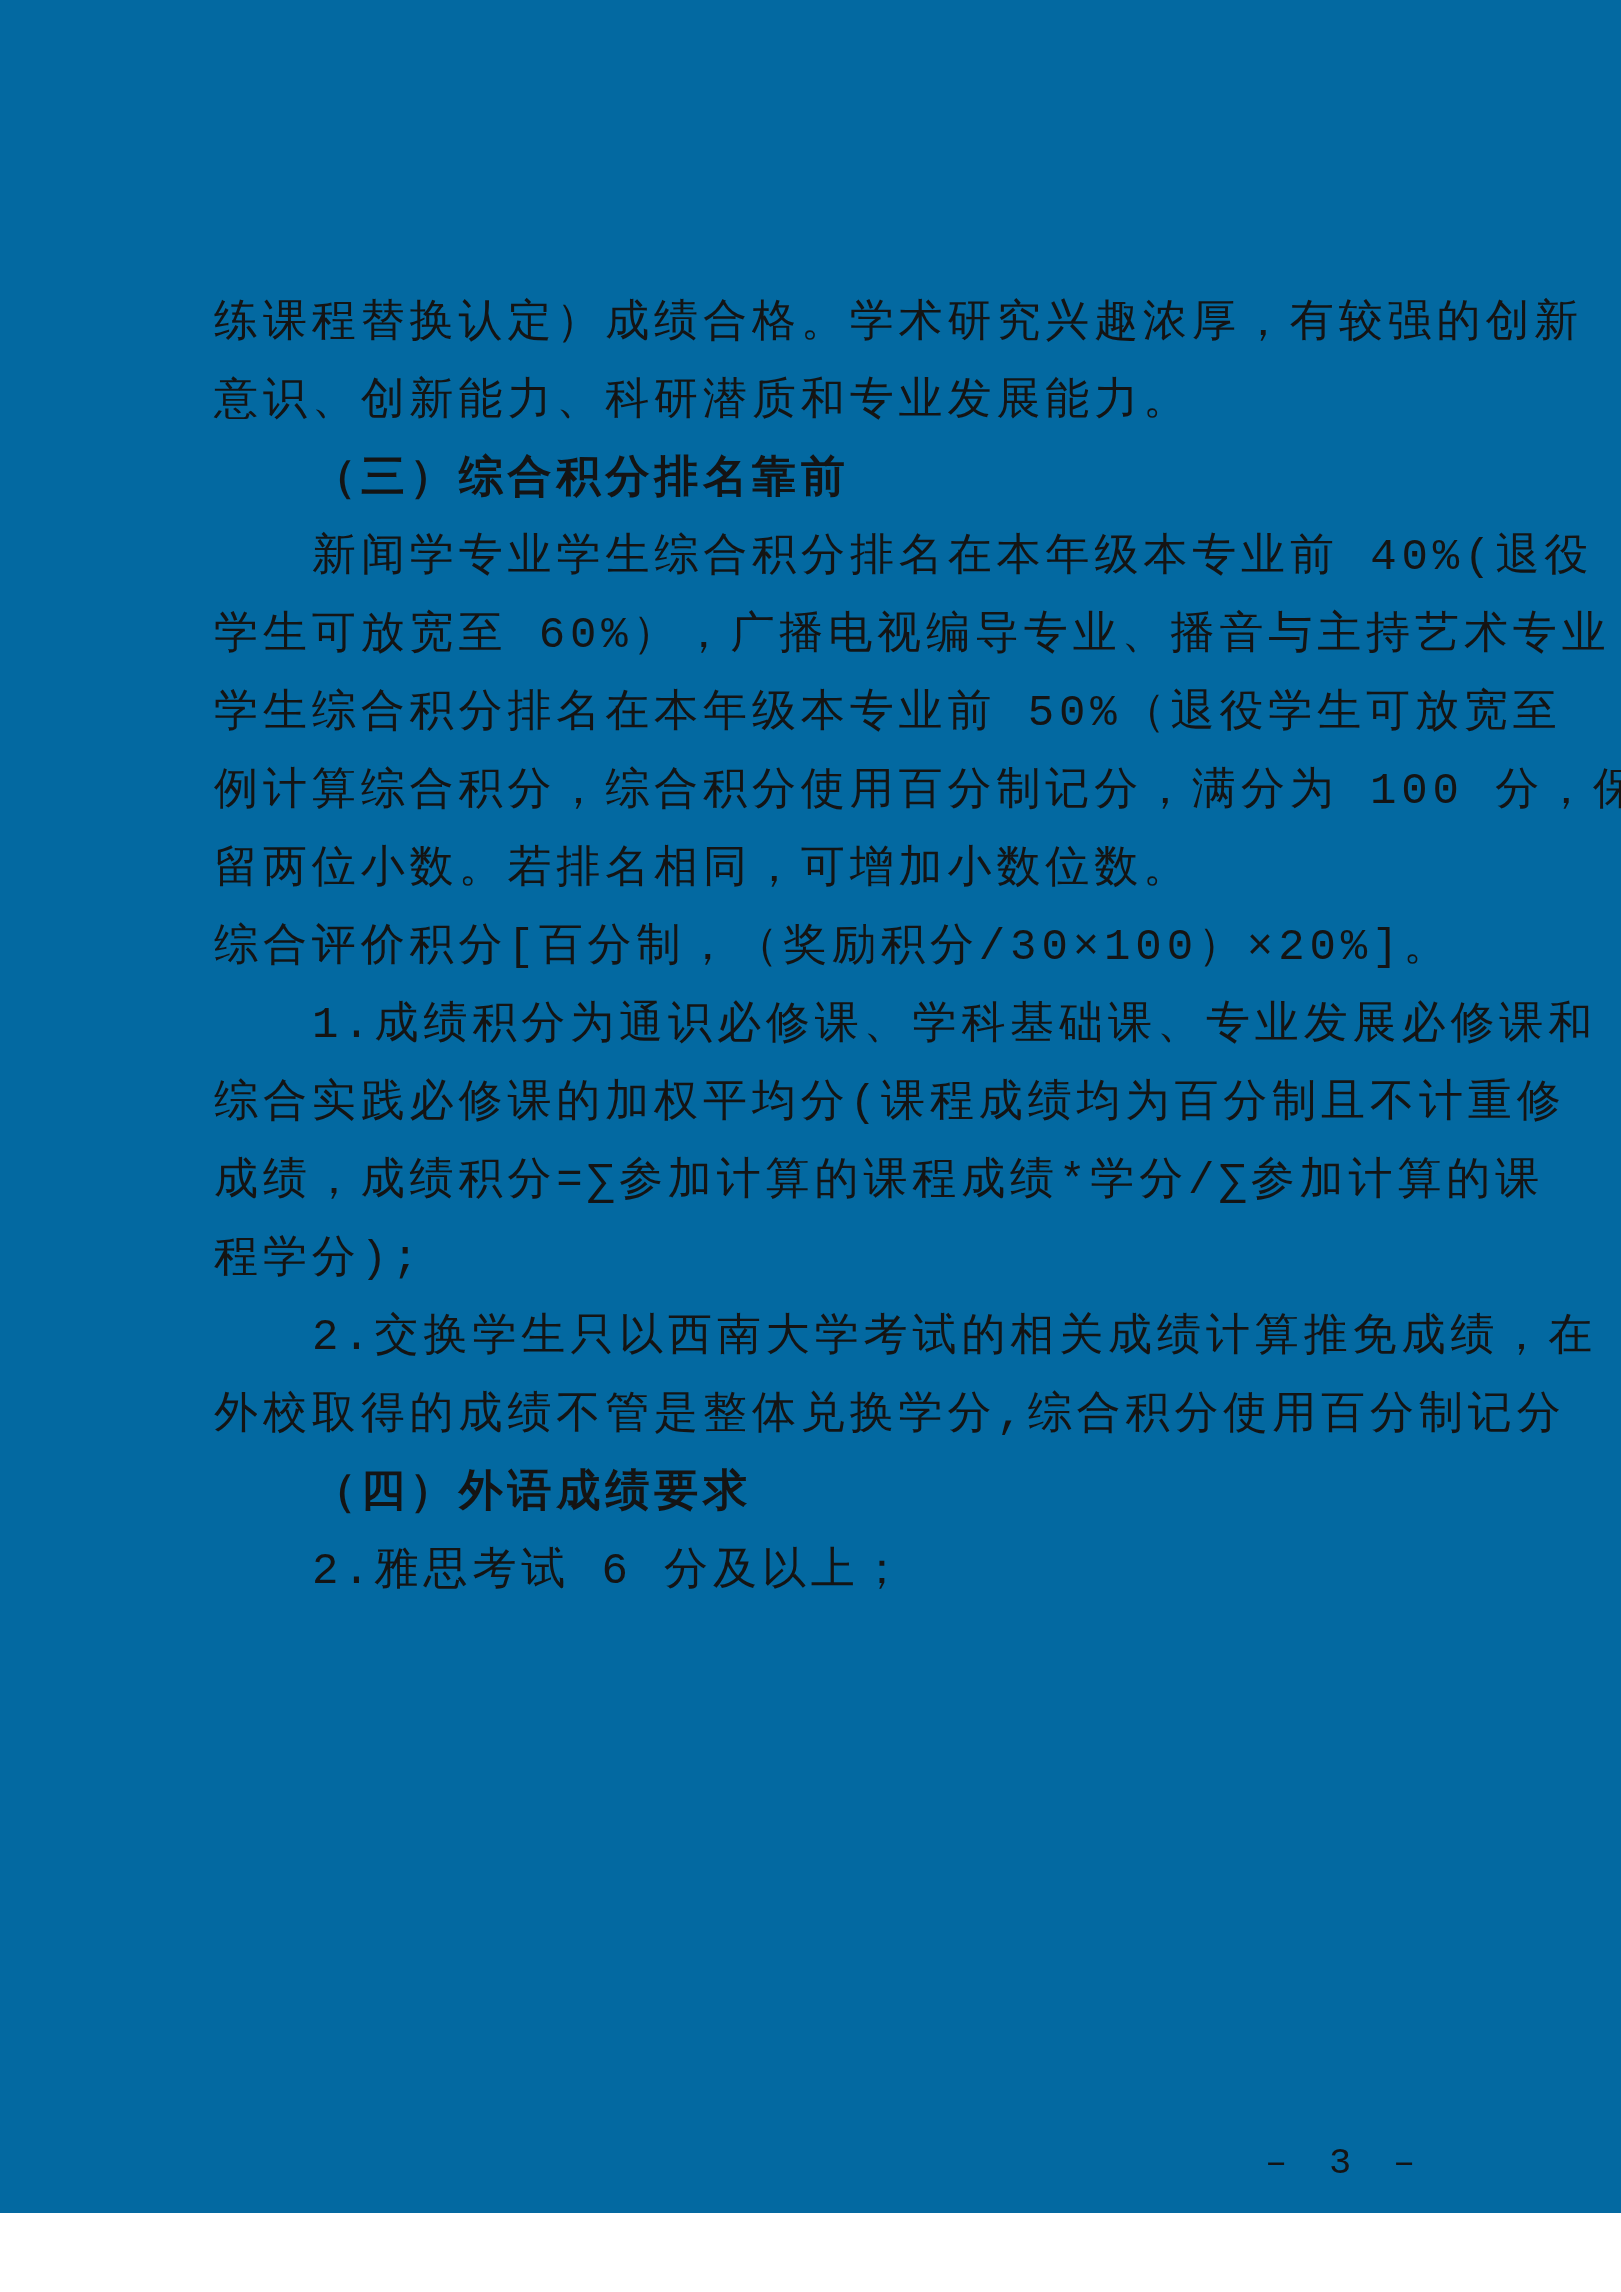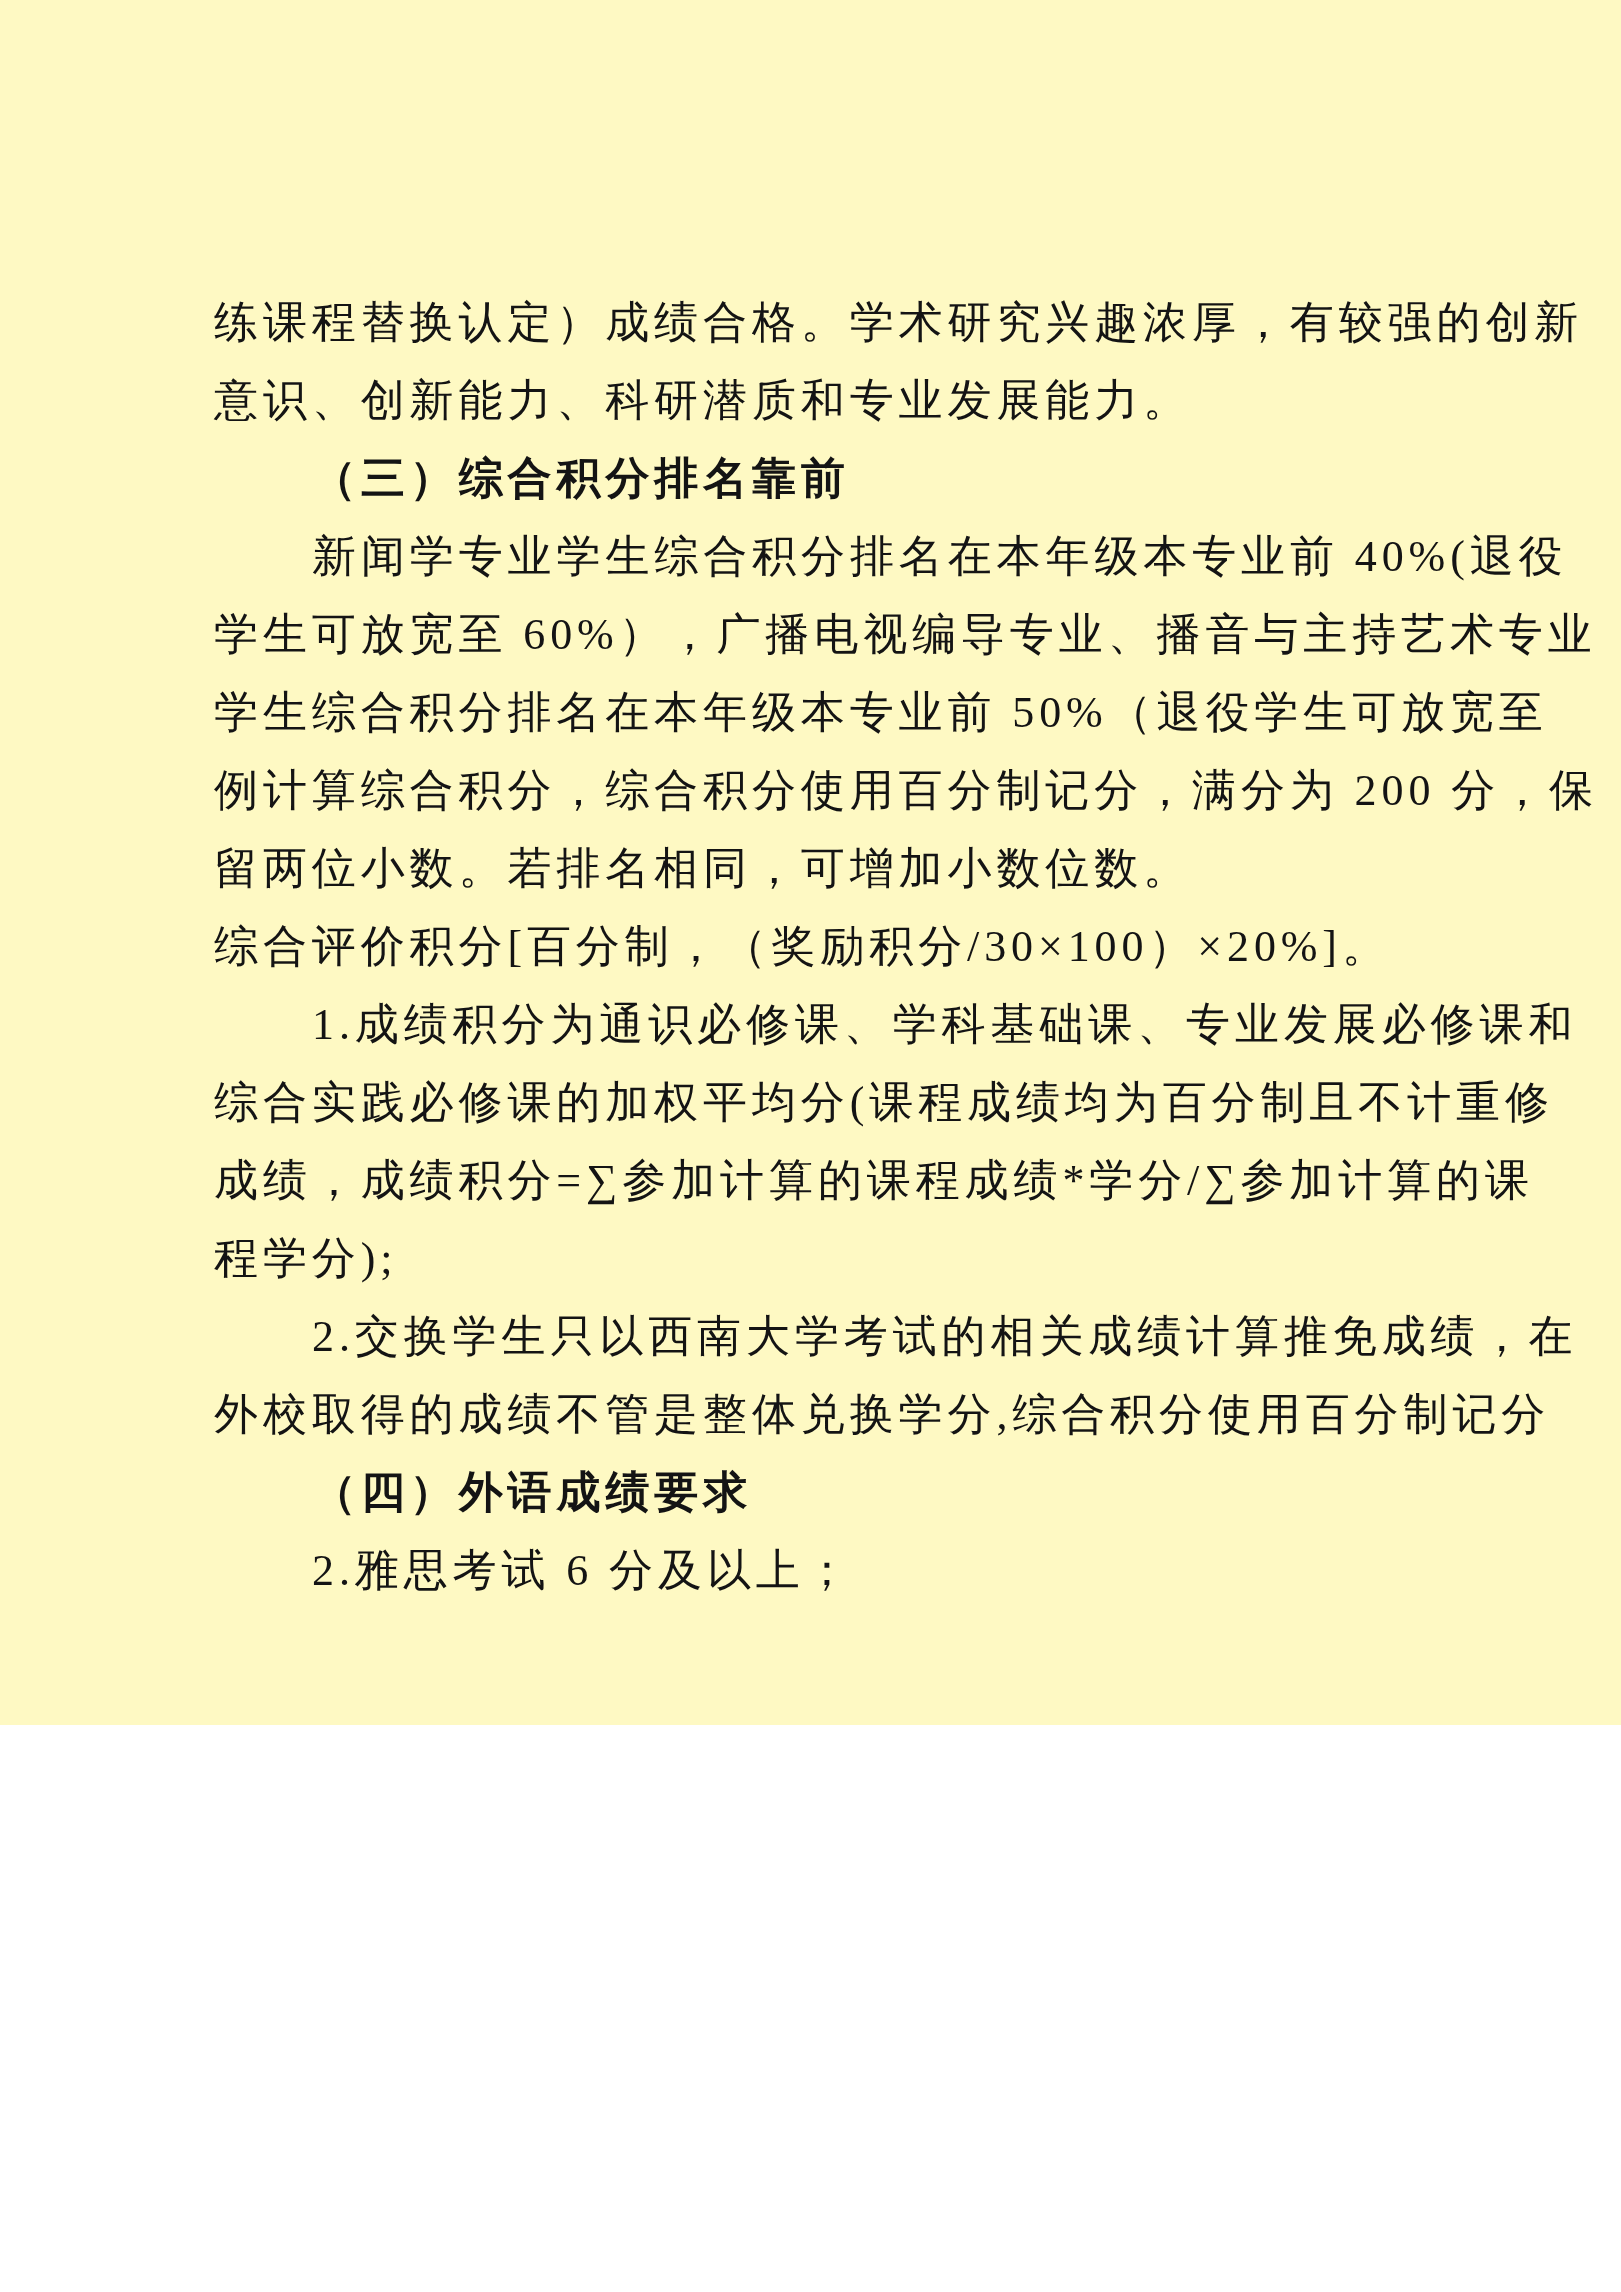"练课程替换认定）成绩合格。学术研究兴趣浓厚，有较强的创新" .page { background: #fef9c3 -> #0369a1; font-family: Liberation Serif, serif -> Liberation Mono, monospace; height: 1725px -> 2213px }
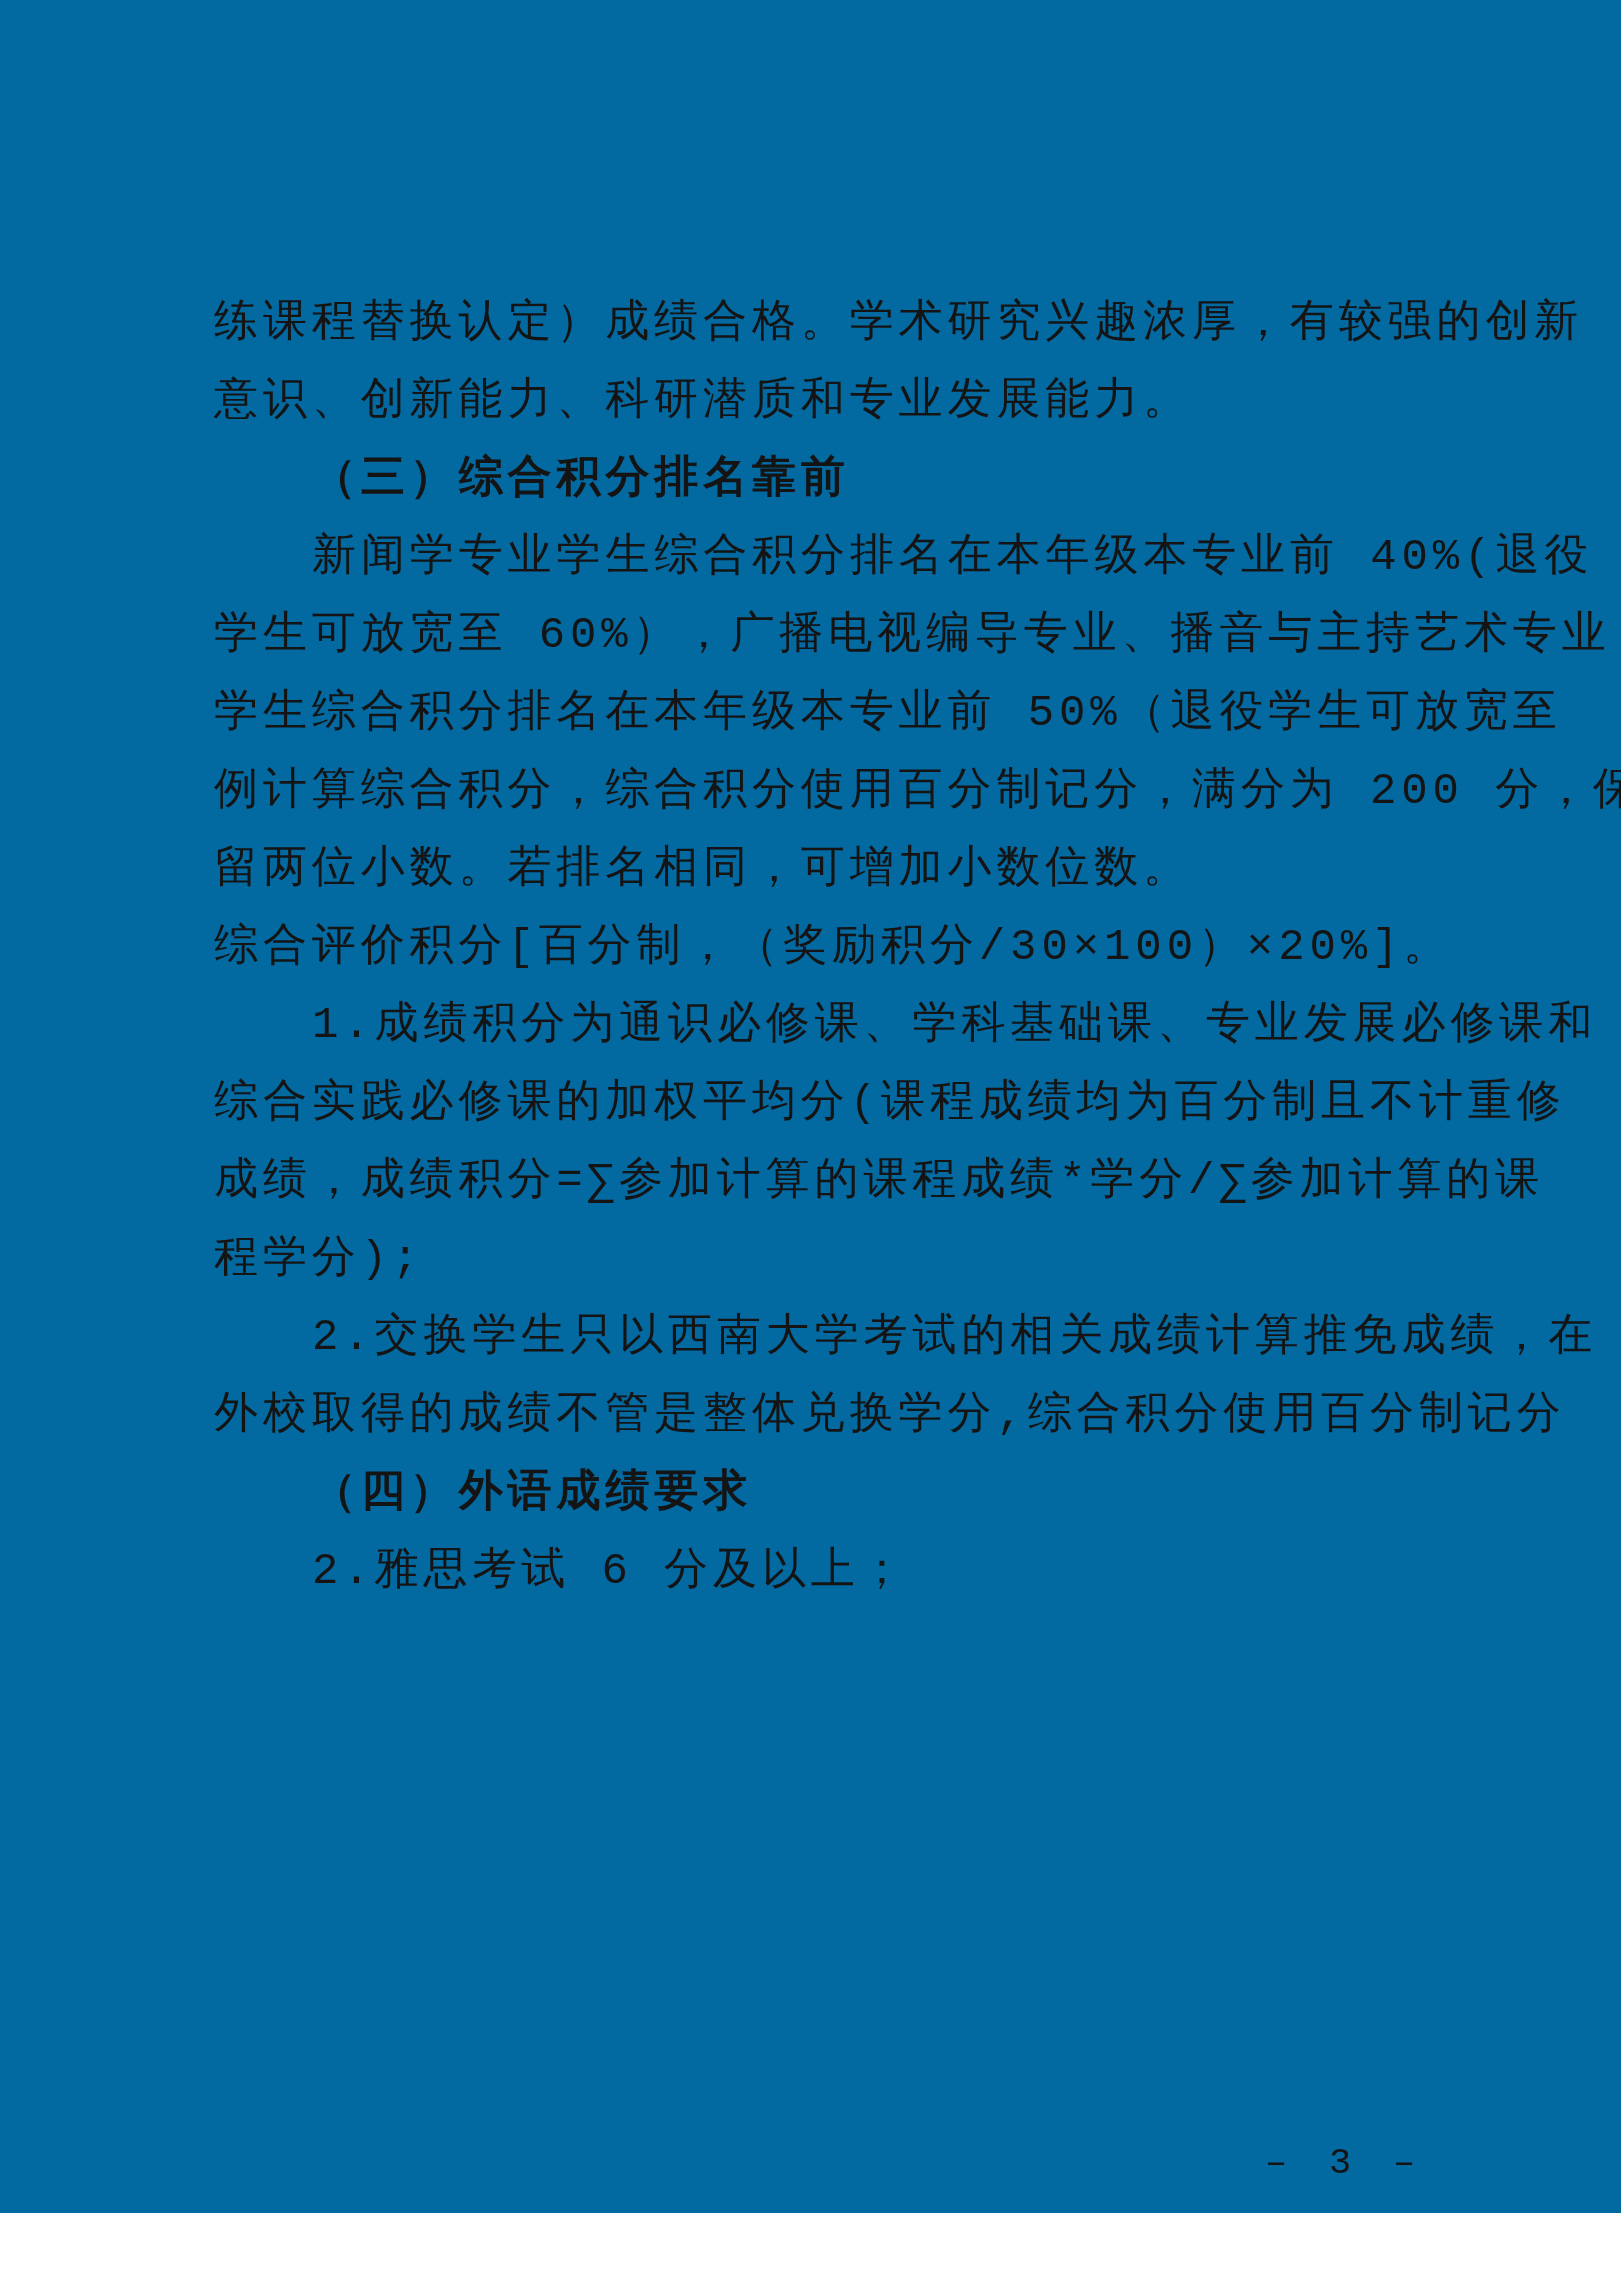"例计算综合积分，综合积分使用百分制记分，满分为 200 分，保" div.line { text: 200 -> 100 }
